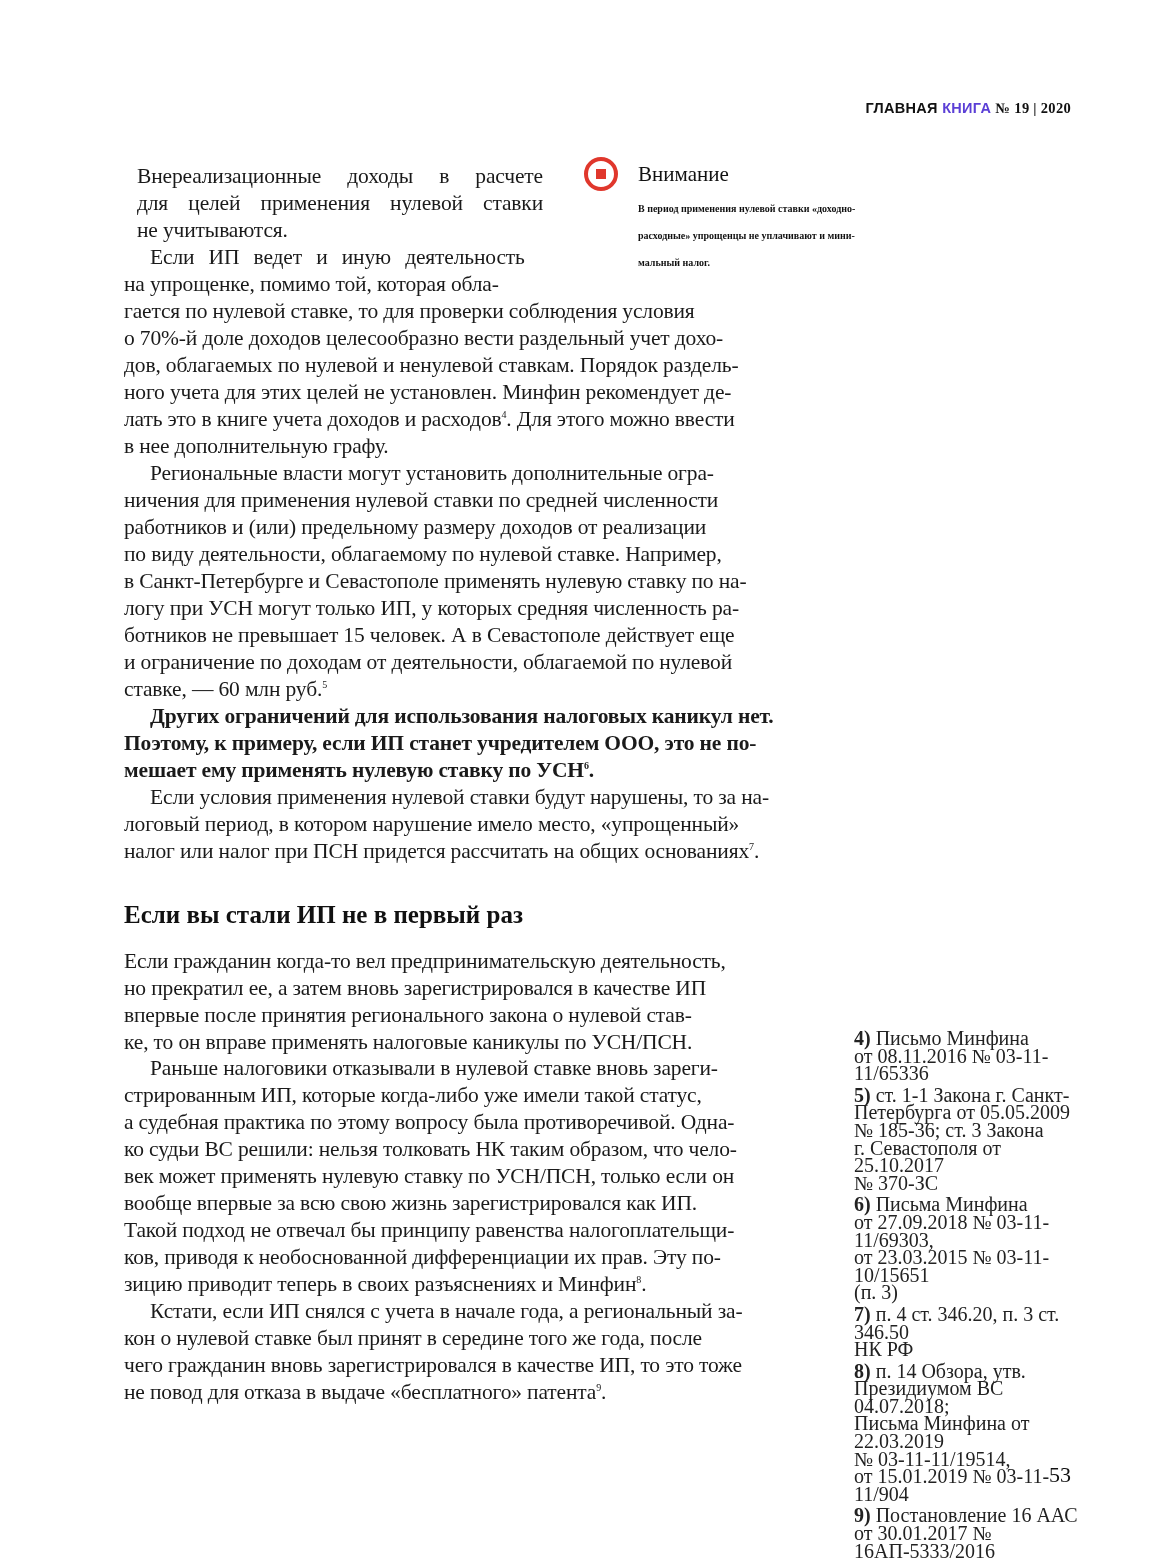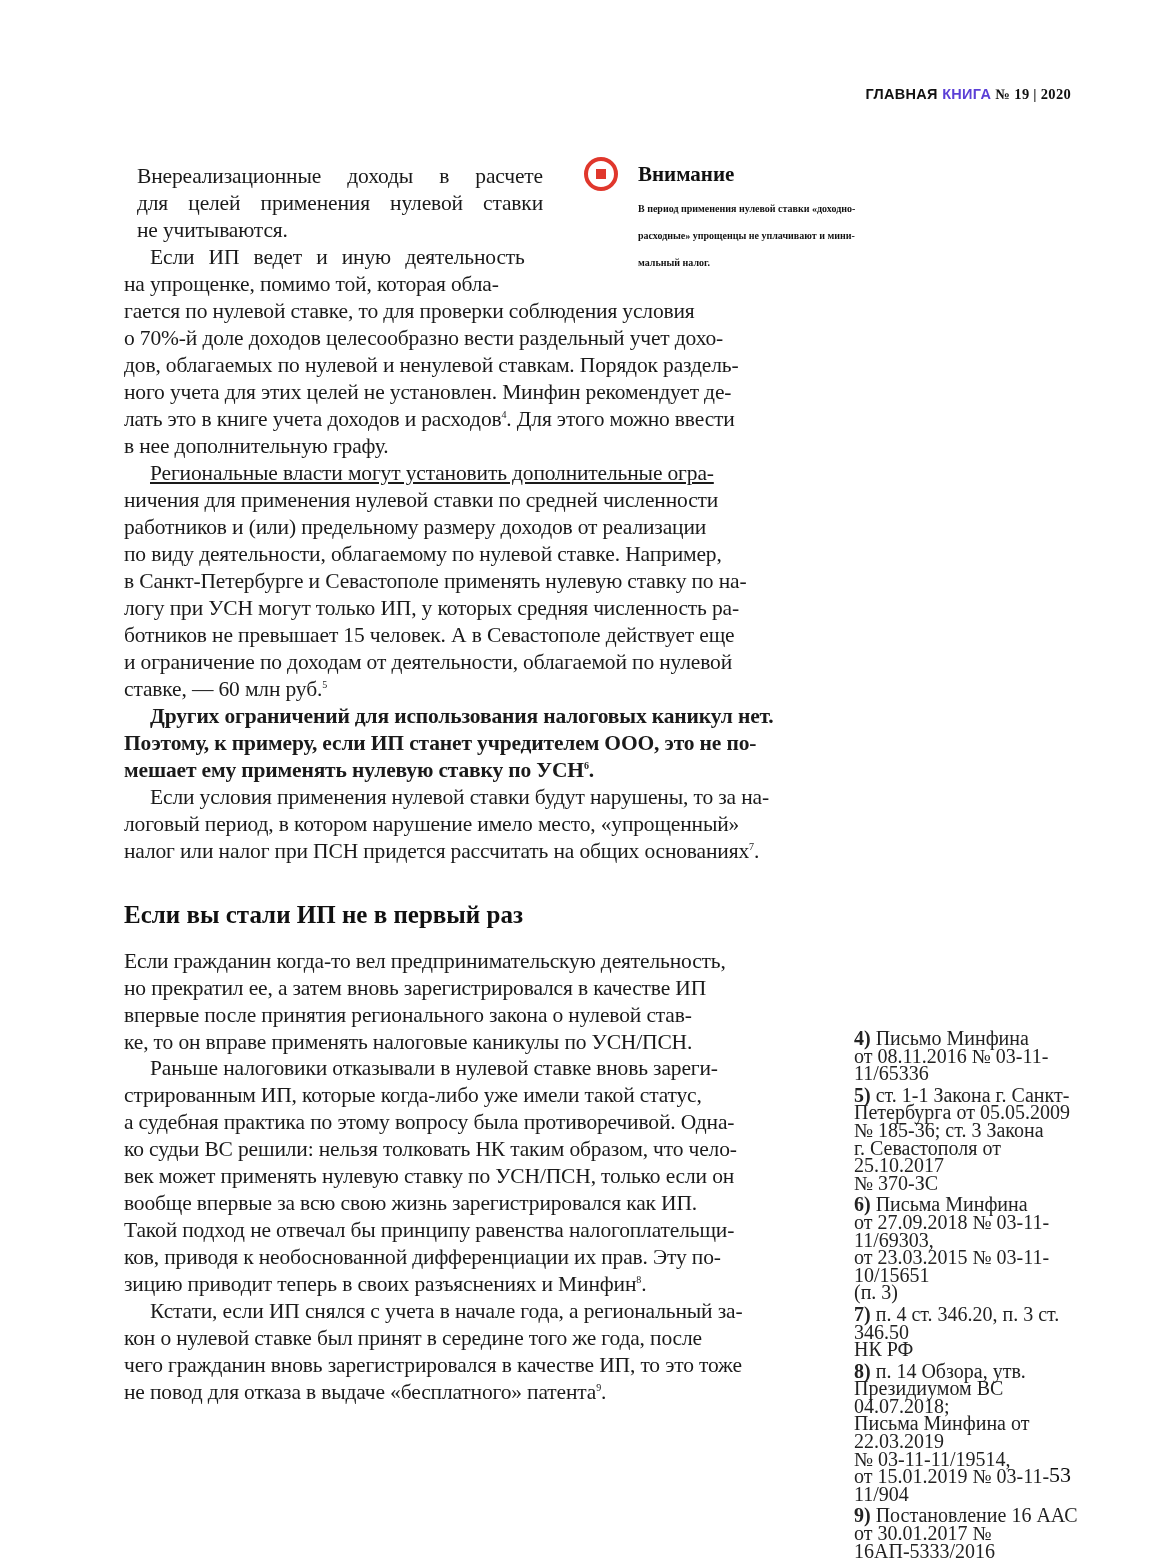"ГЛАВНАЯ КНИГА № 19 |" .header { top: 86px -> 100px }
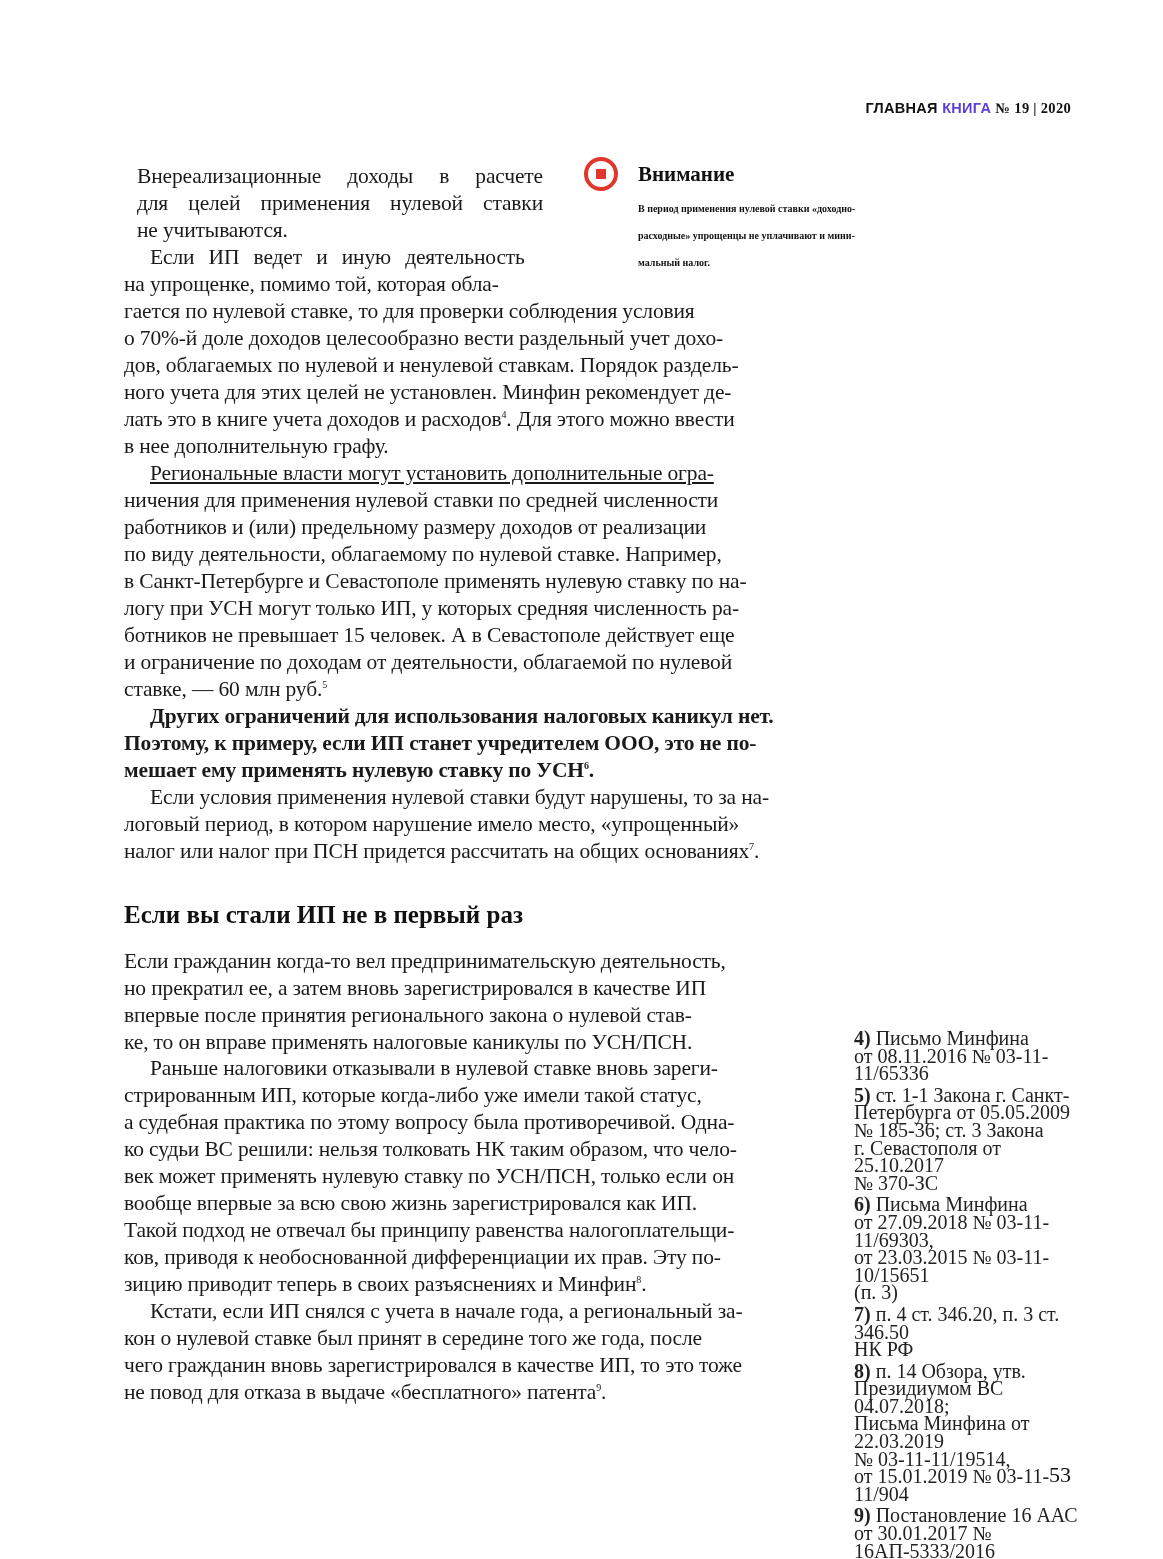"Внимание" .callout-title { font-weight: bold -> normal }
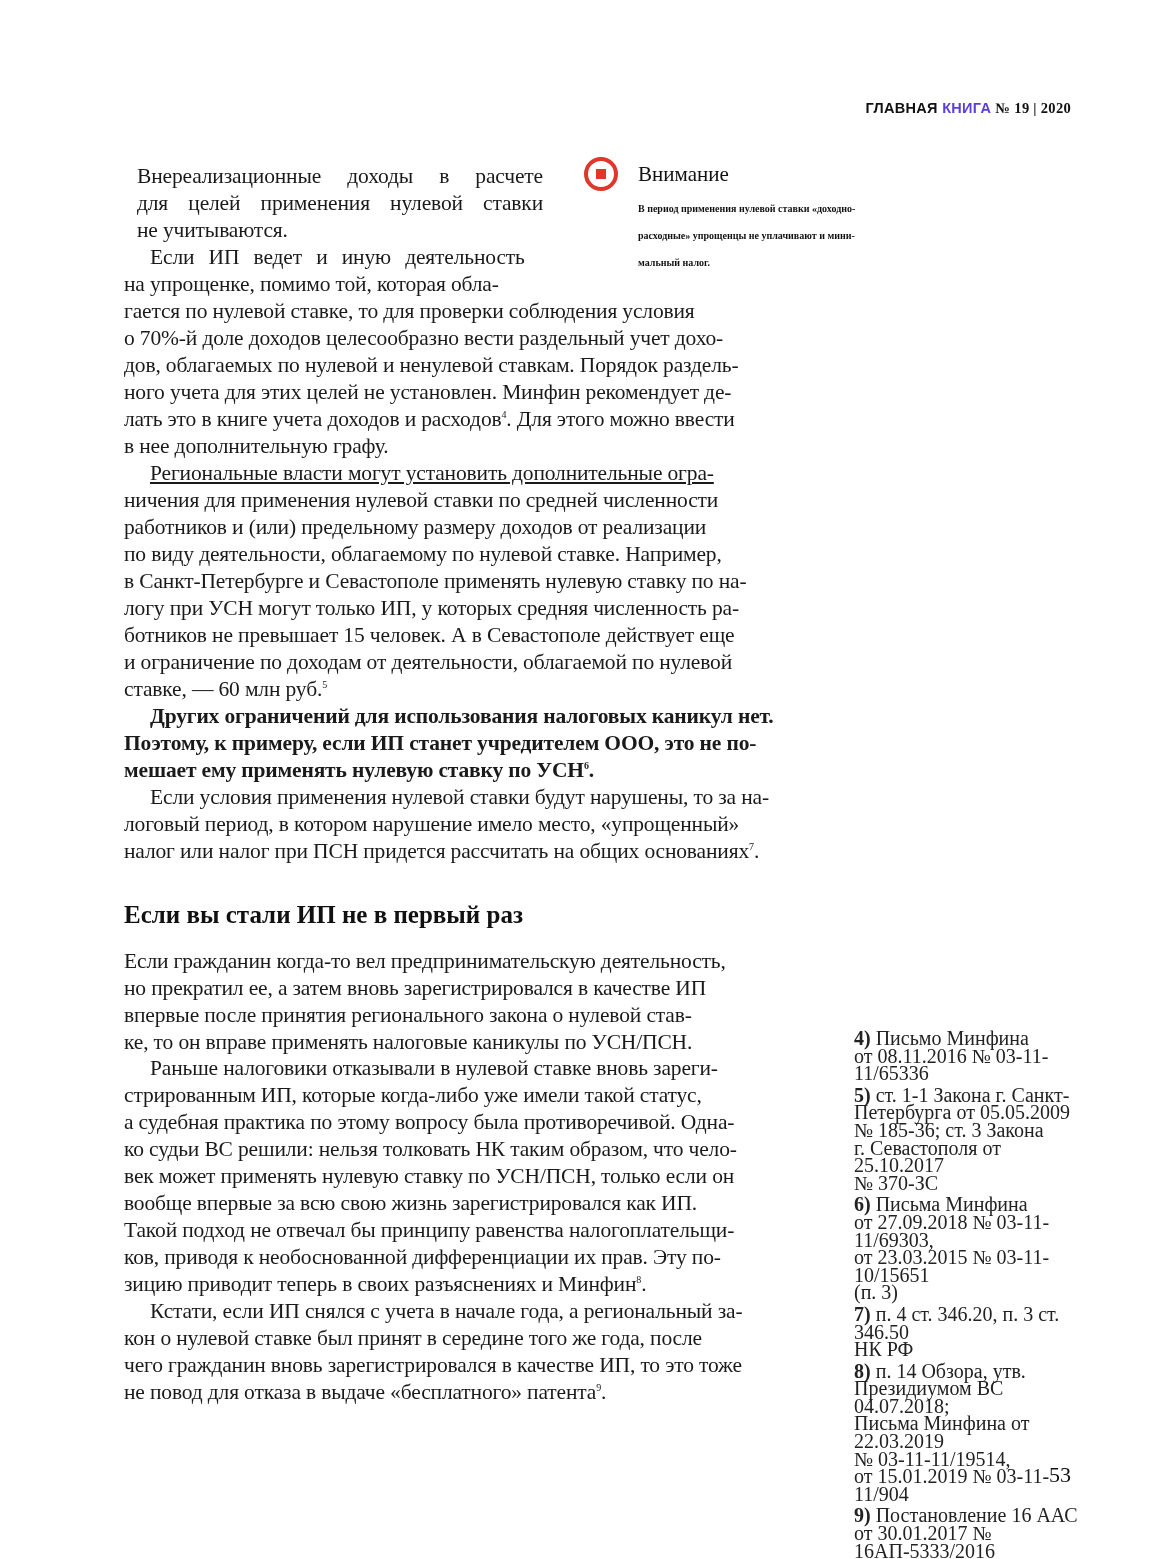"Региональные власти могут установить" span.line { text-decoration: underline -> none }
